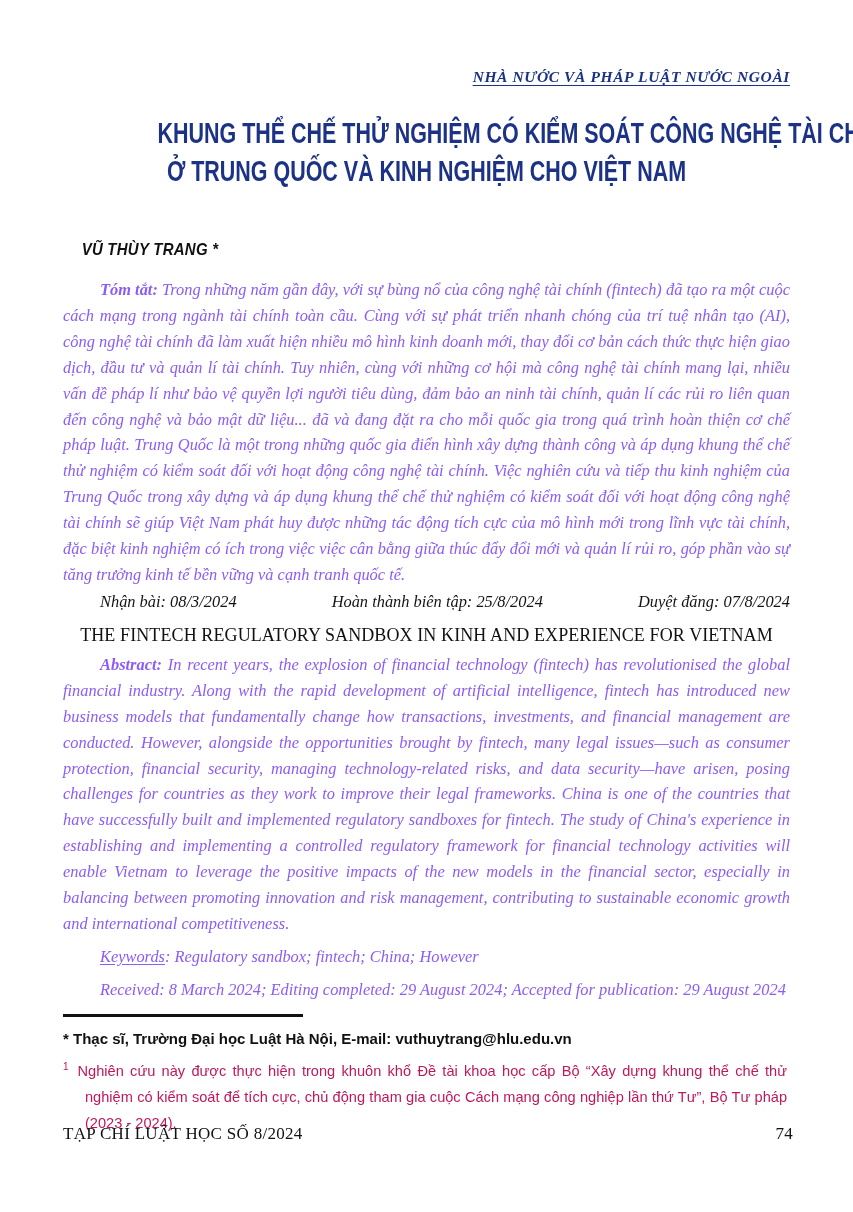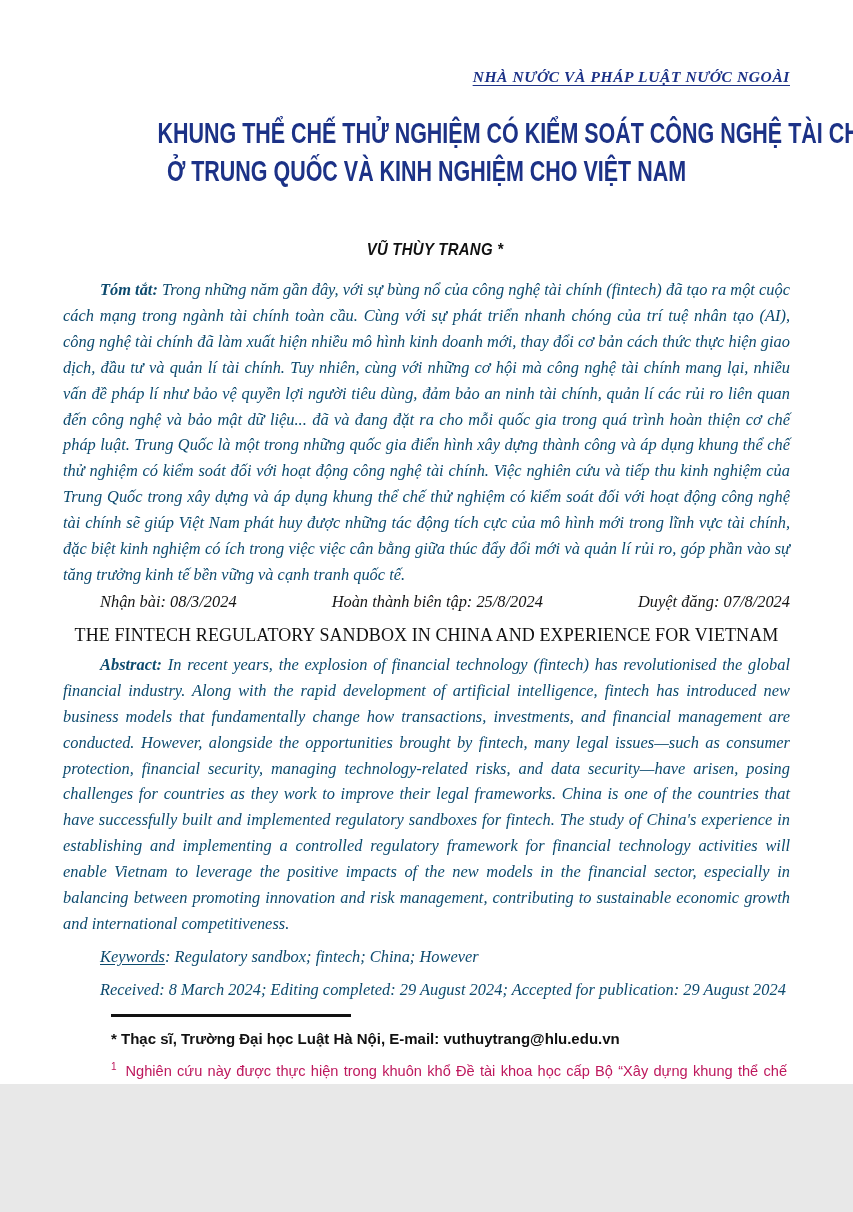"NHÀ NƯỚC VÀ PHÁP LUẬT" .page { height: 1084px -> 1212px }
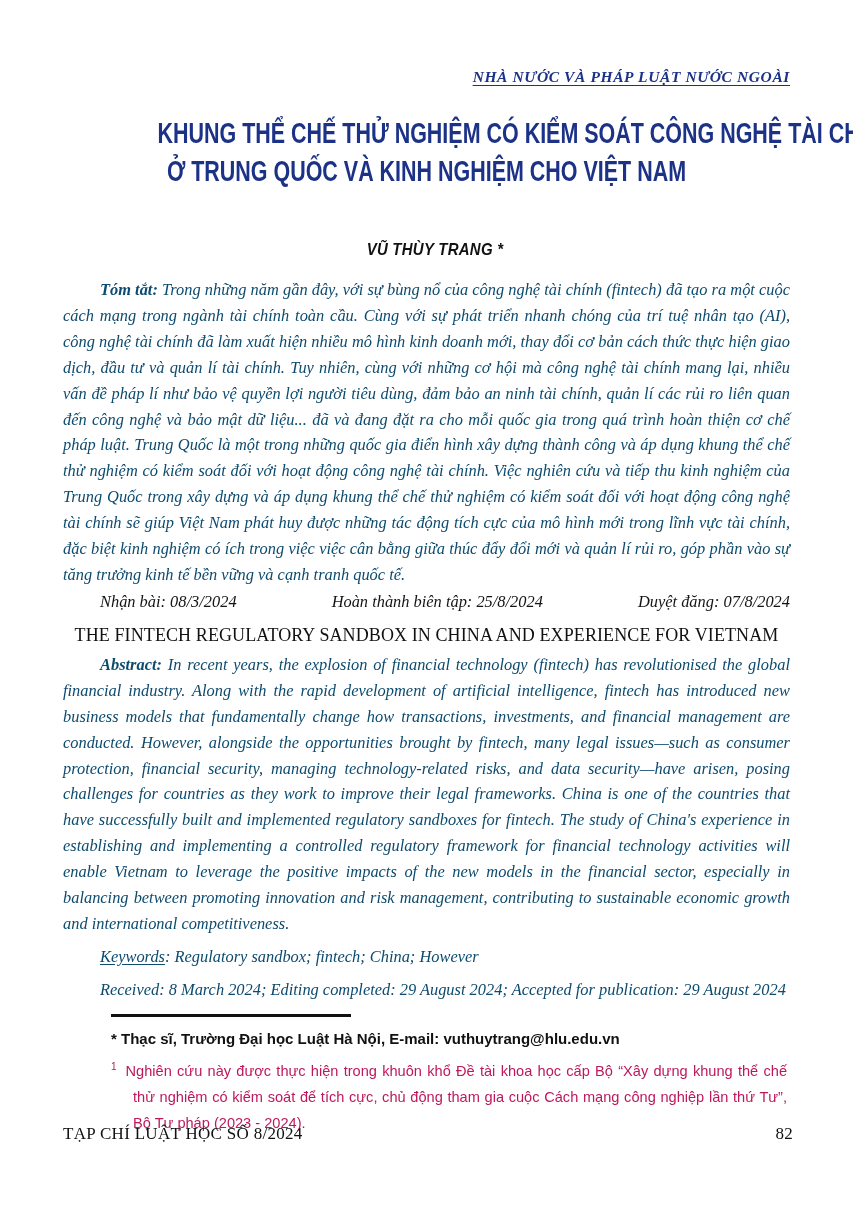"VŨ THÙY TRANG *" .author { text-align: center -> left }
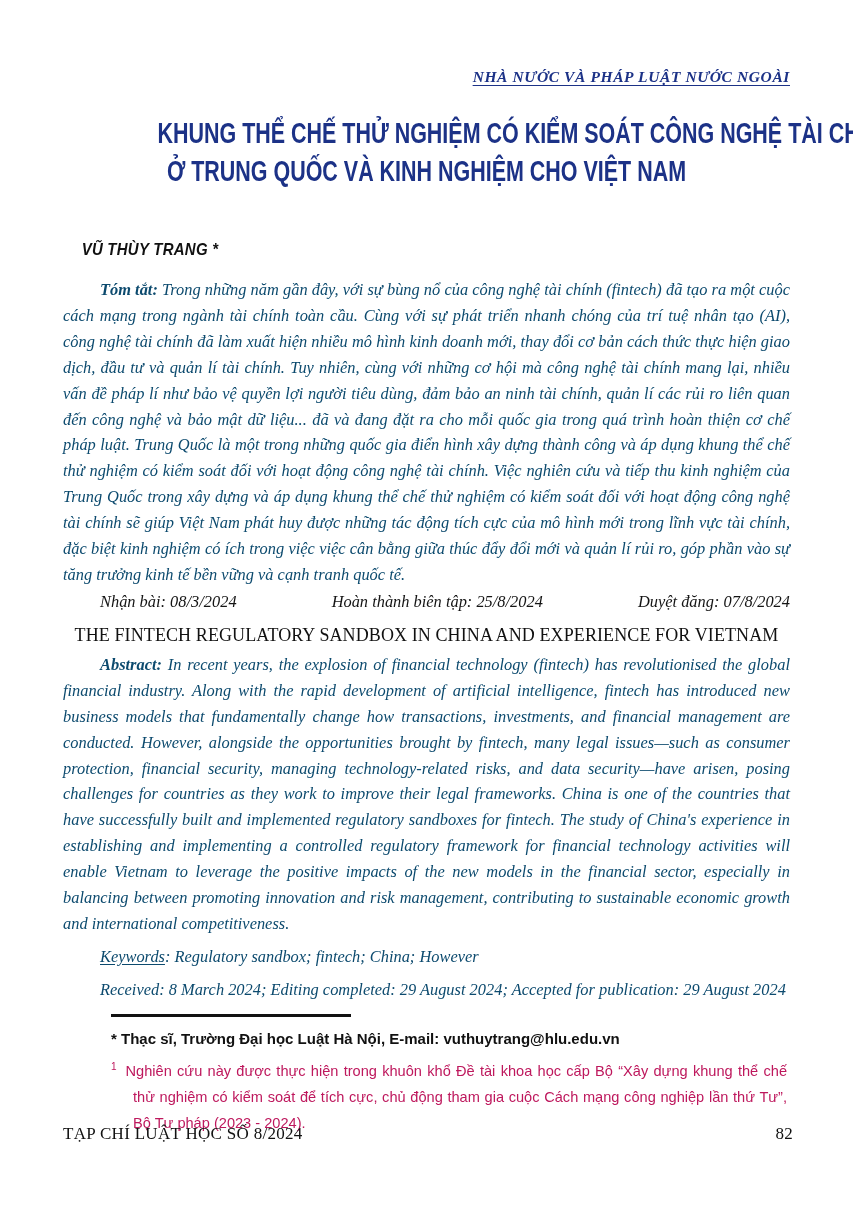"Tóm tắt: Trong những năm" .bt { color: #0c4a6e -> #8b5cf6 }
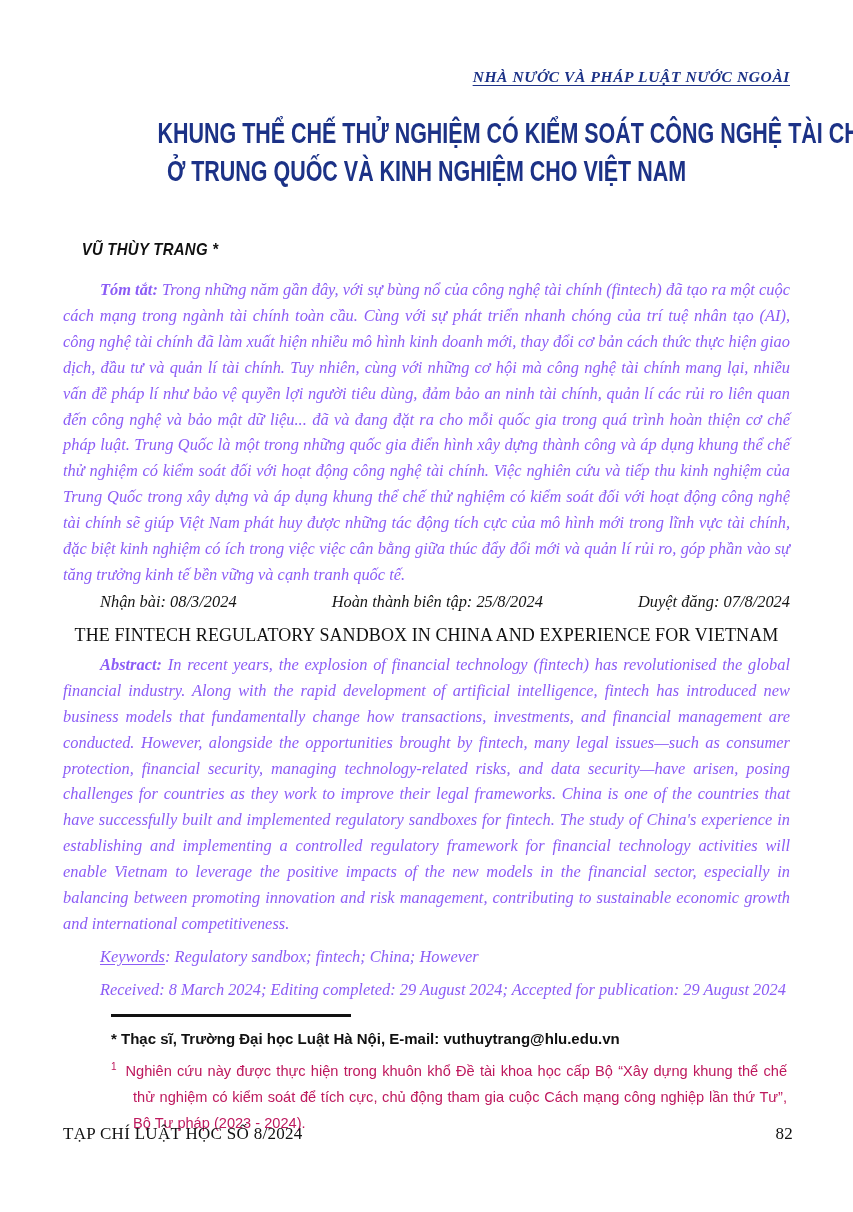"THE FINTECH REGULATORY SANDBOX IN" div.title-en { text: CHINA -> KINH }
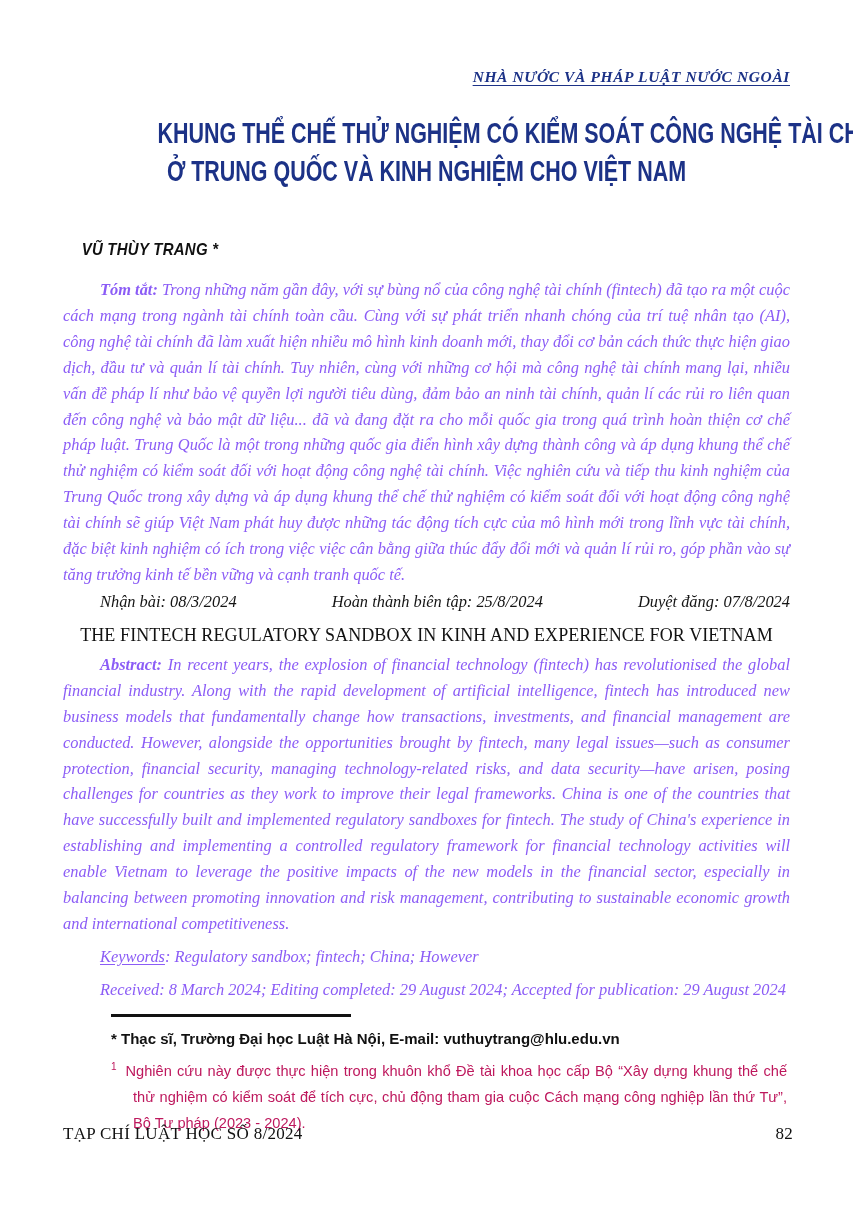"* Thạc sĩ, Trường Đại" .footnotes { margin-left: 48px -> none }
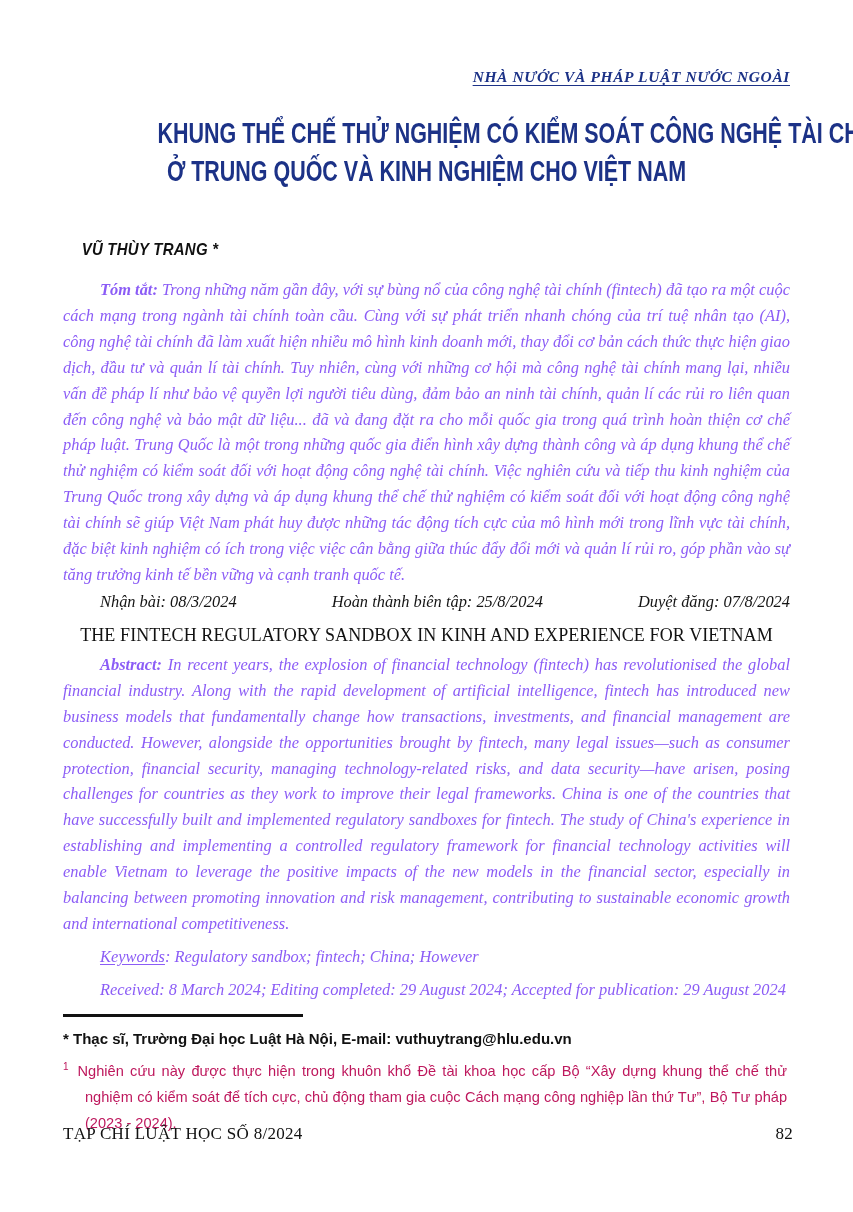"82" span { text: 82 -> 74 }
